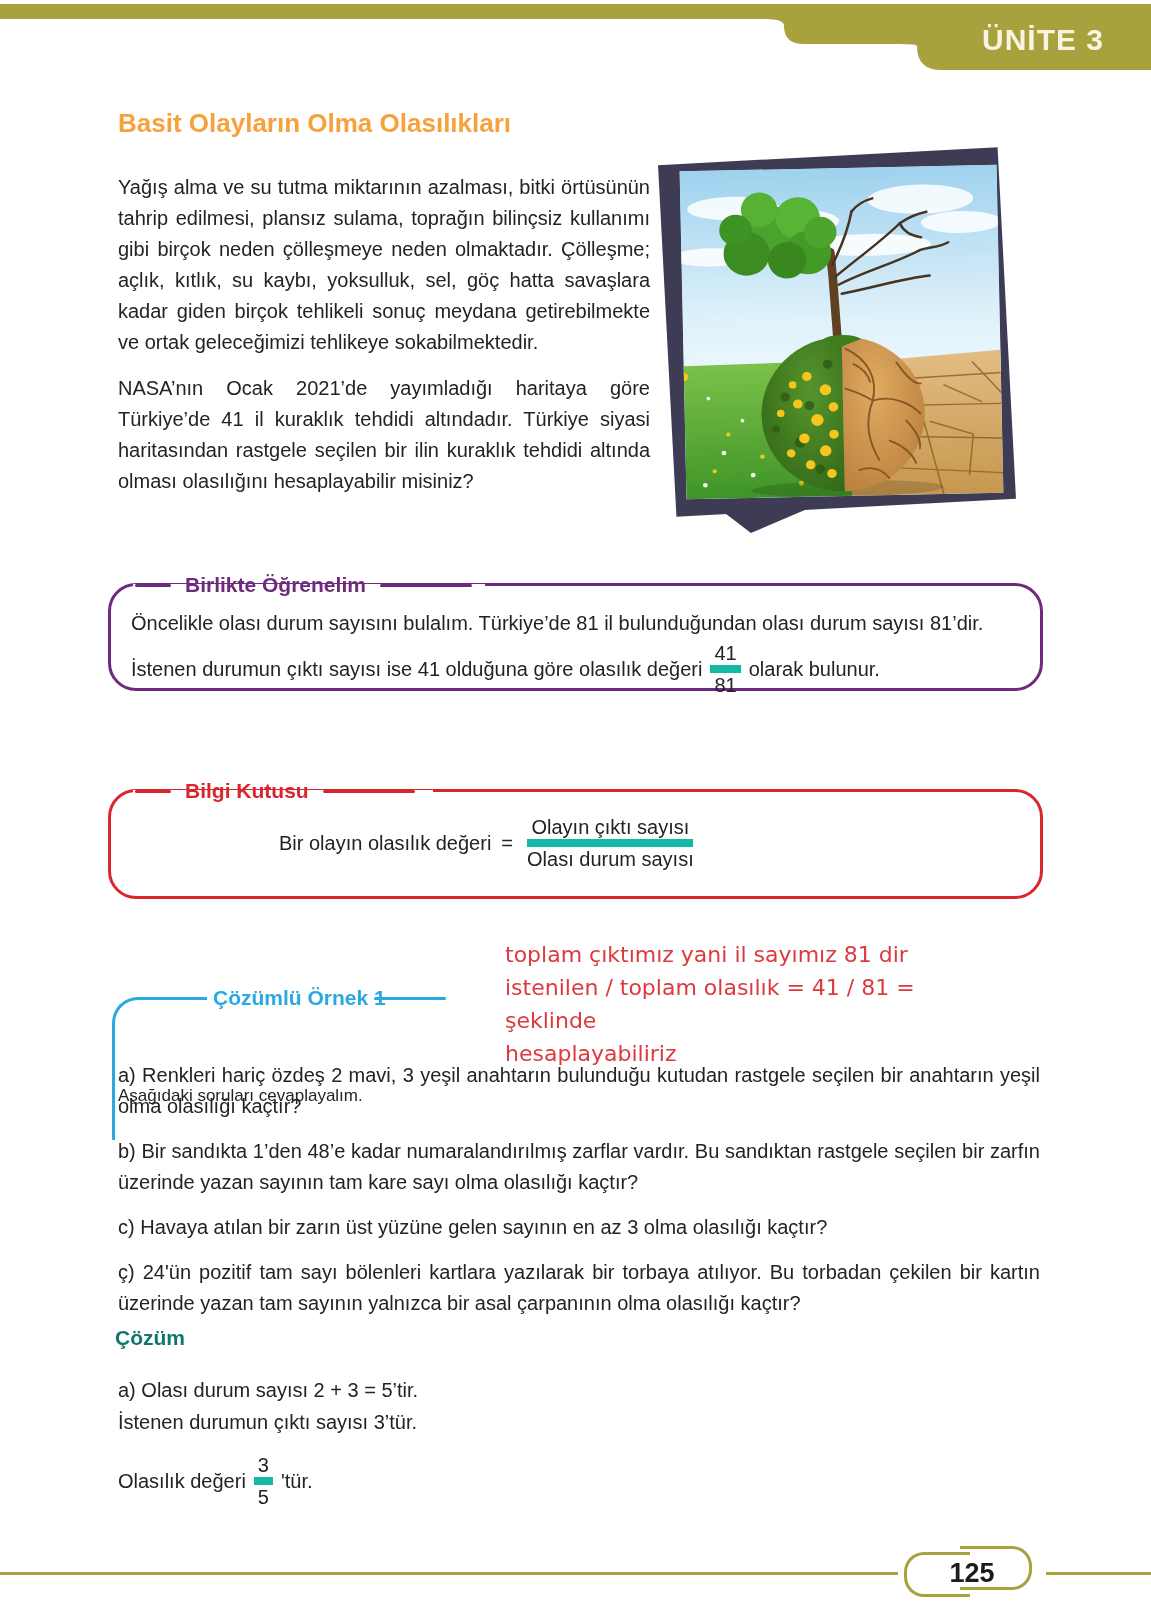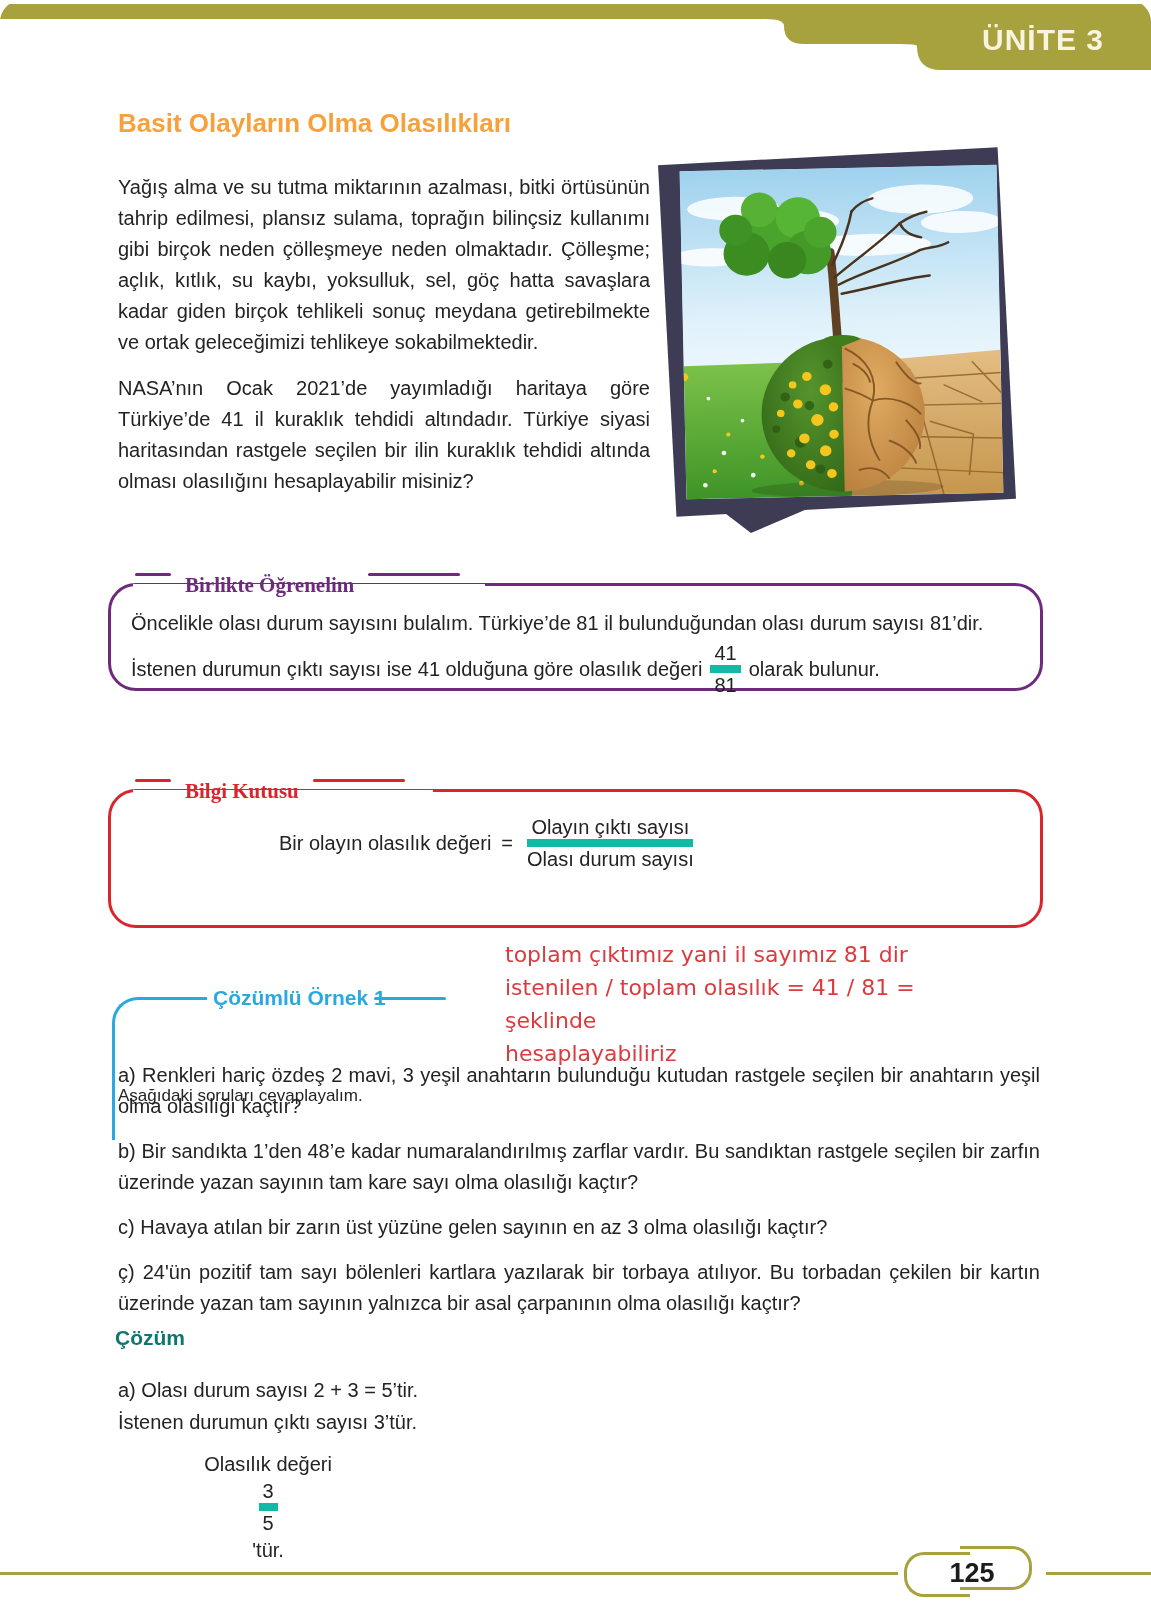"ÜNİTE 3" .page { border-radius: 22px -> none }
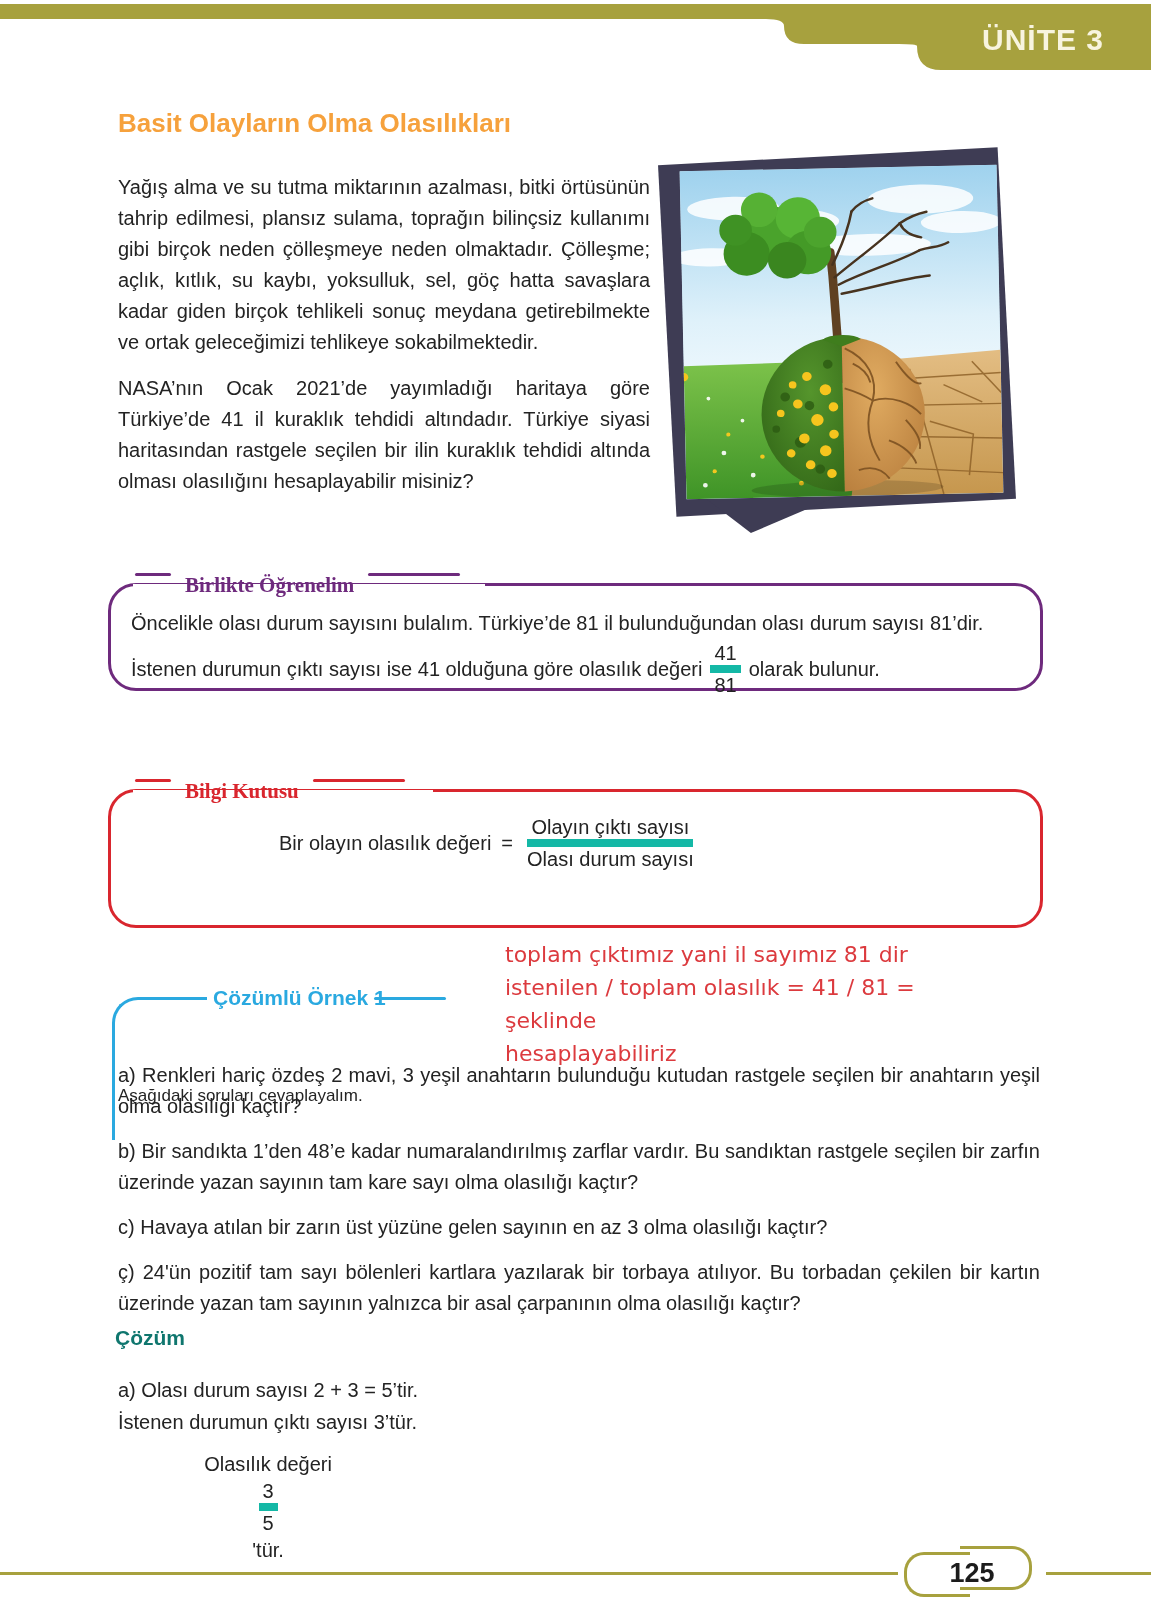"Birlikte Öğrenelim" .fbox .boxlabel { align-items: flex-start -> center; font-family: Liberation Serif, serif -> none }
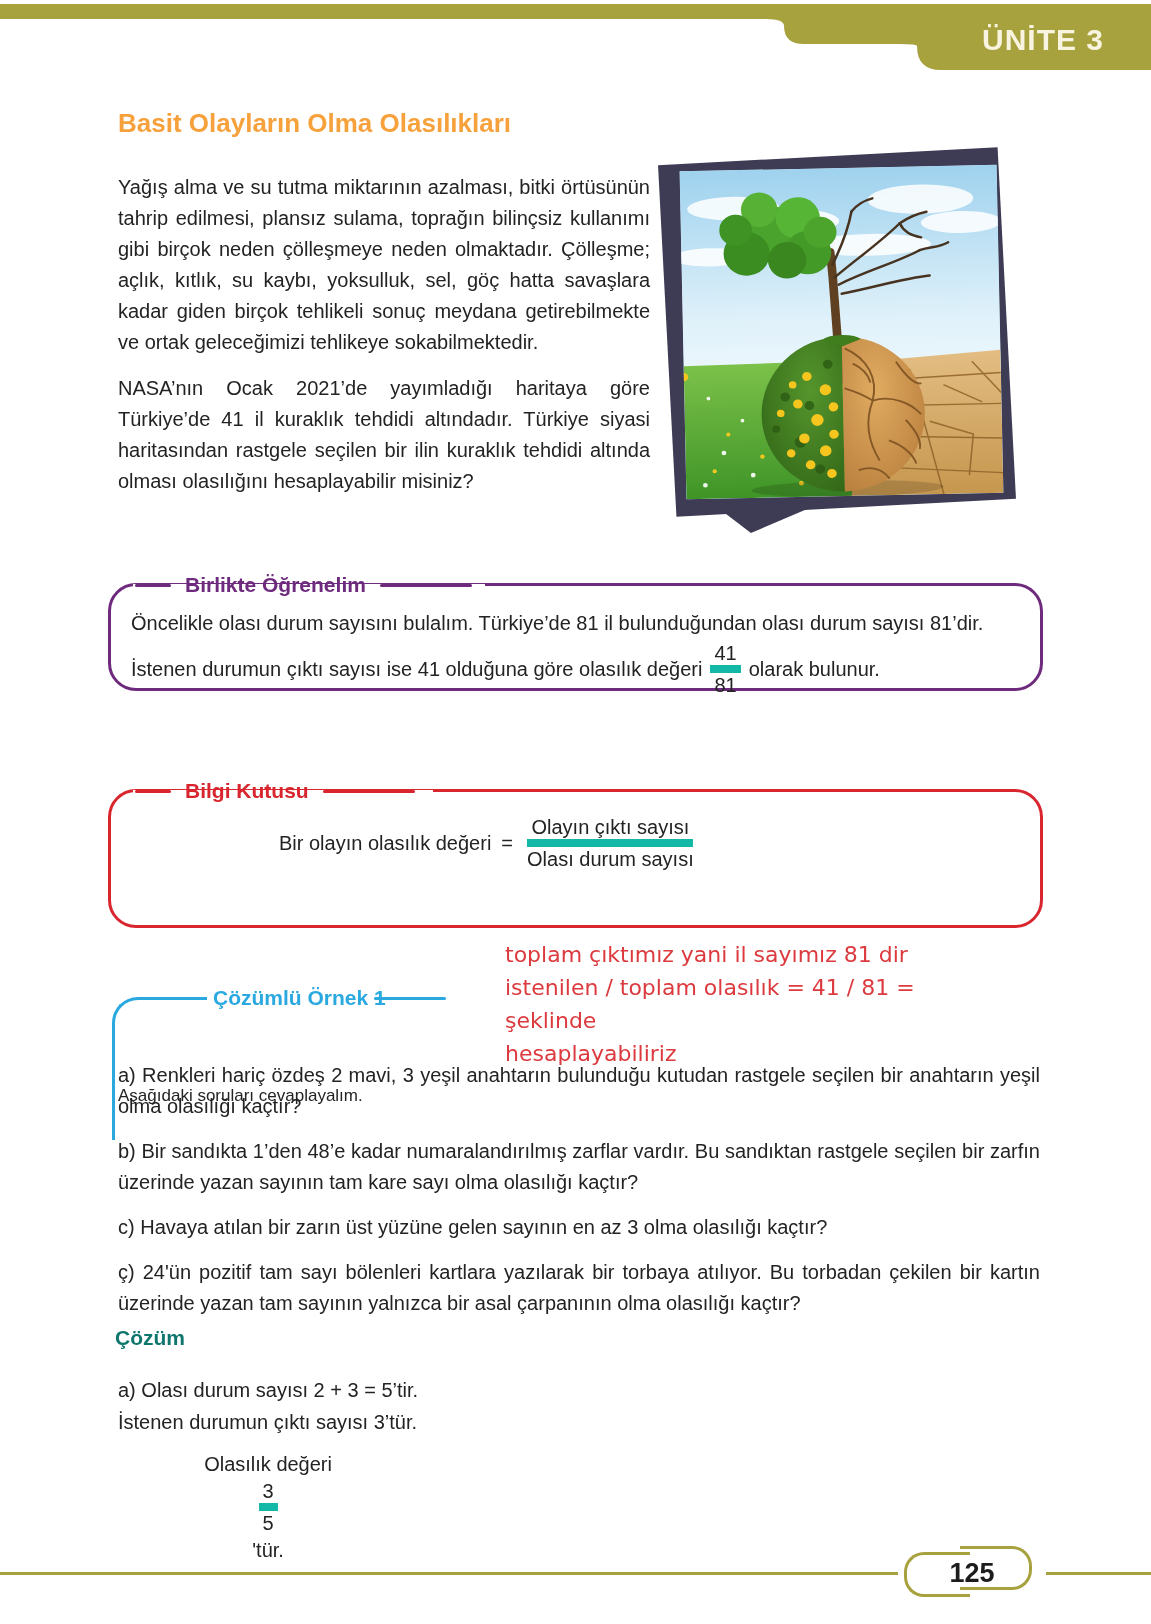"Bilgi Kutusu" .box-bilgi { height: 139px -> 110px }
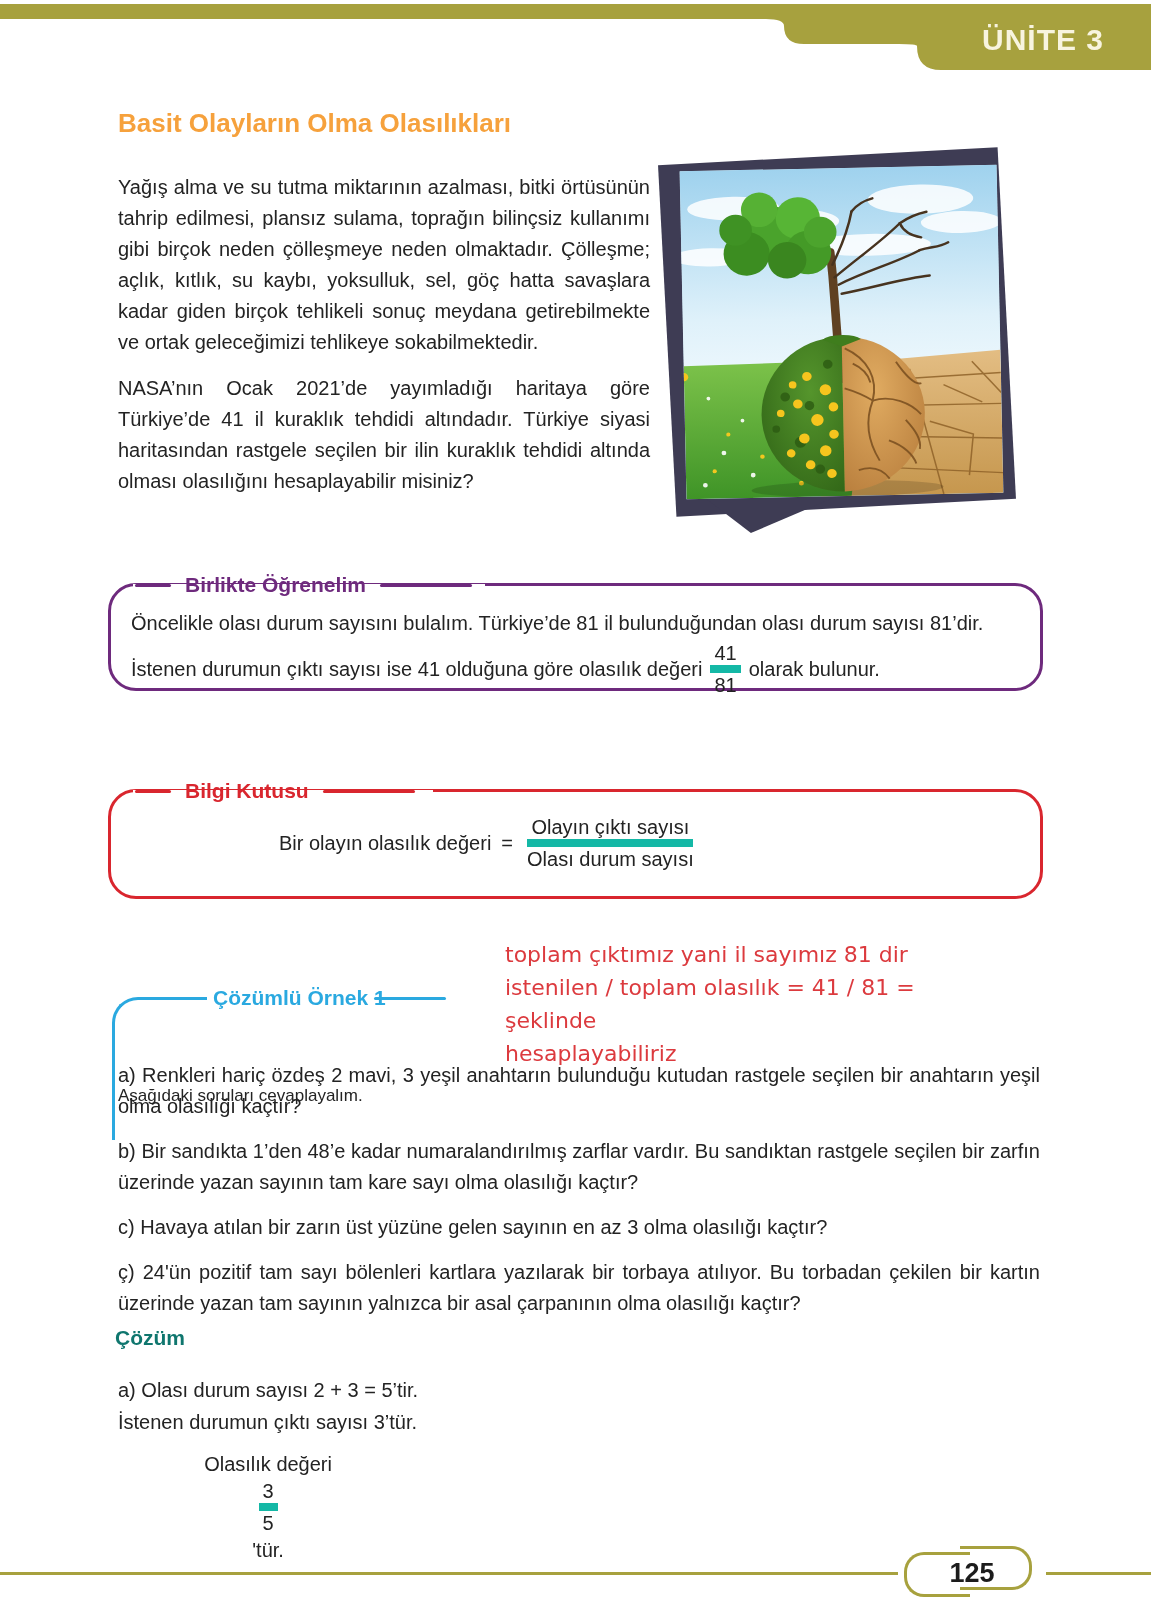"Olasılık değeri" .solution .inline-row { flex-direction: column -> none; margin-top: 10px -> 16px }
